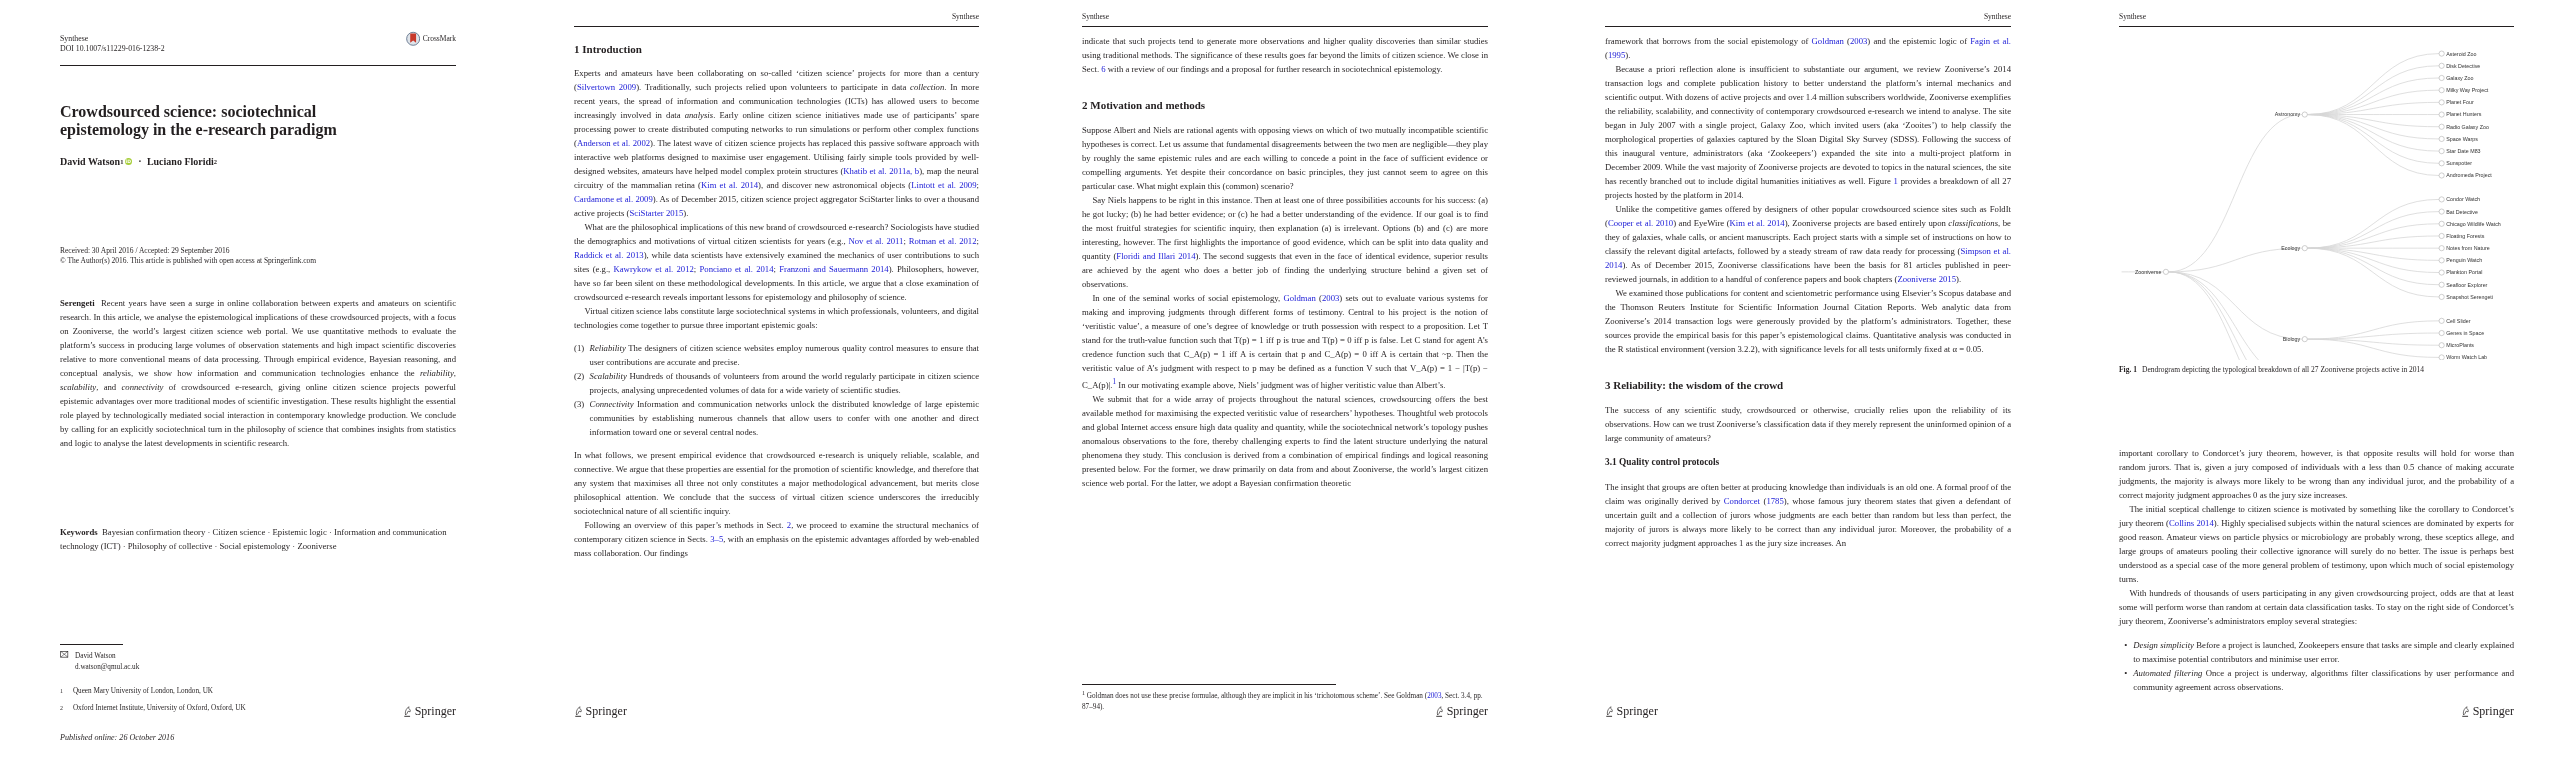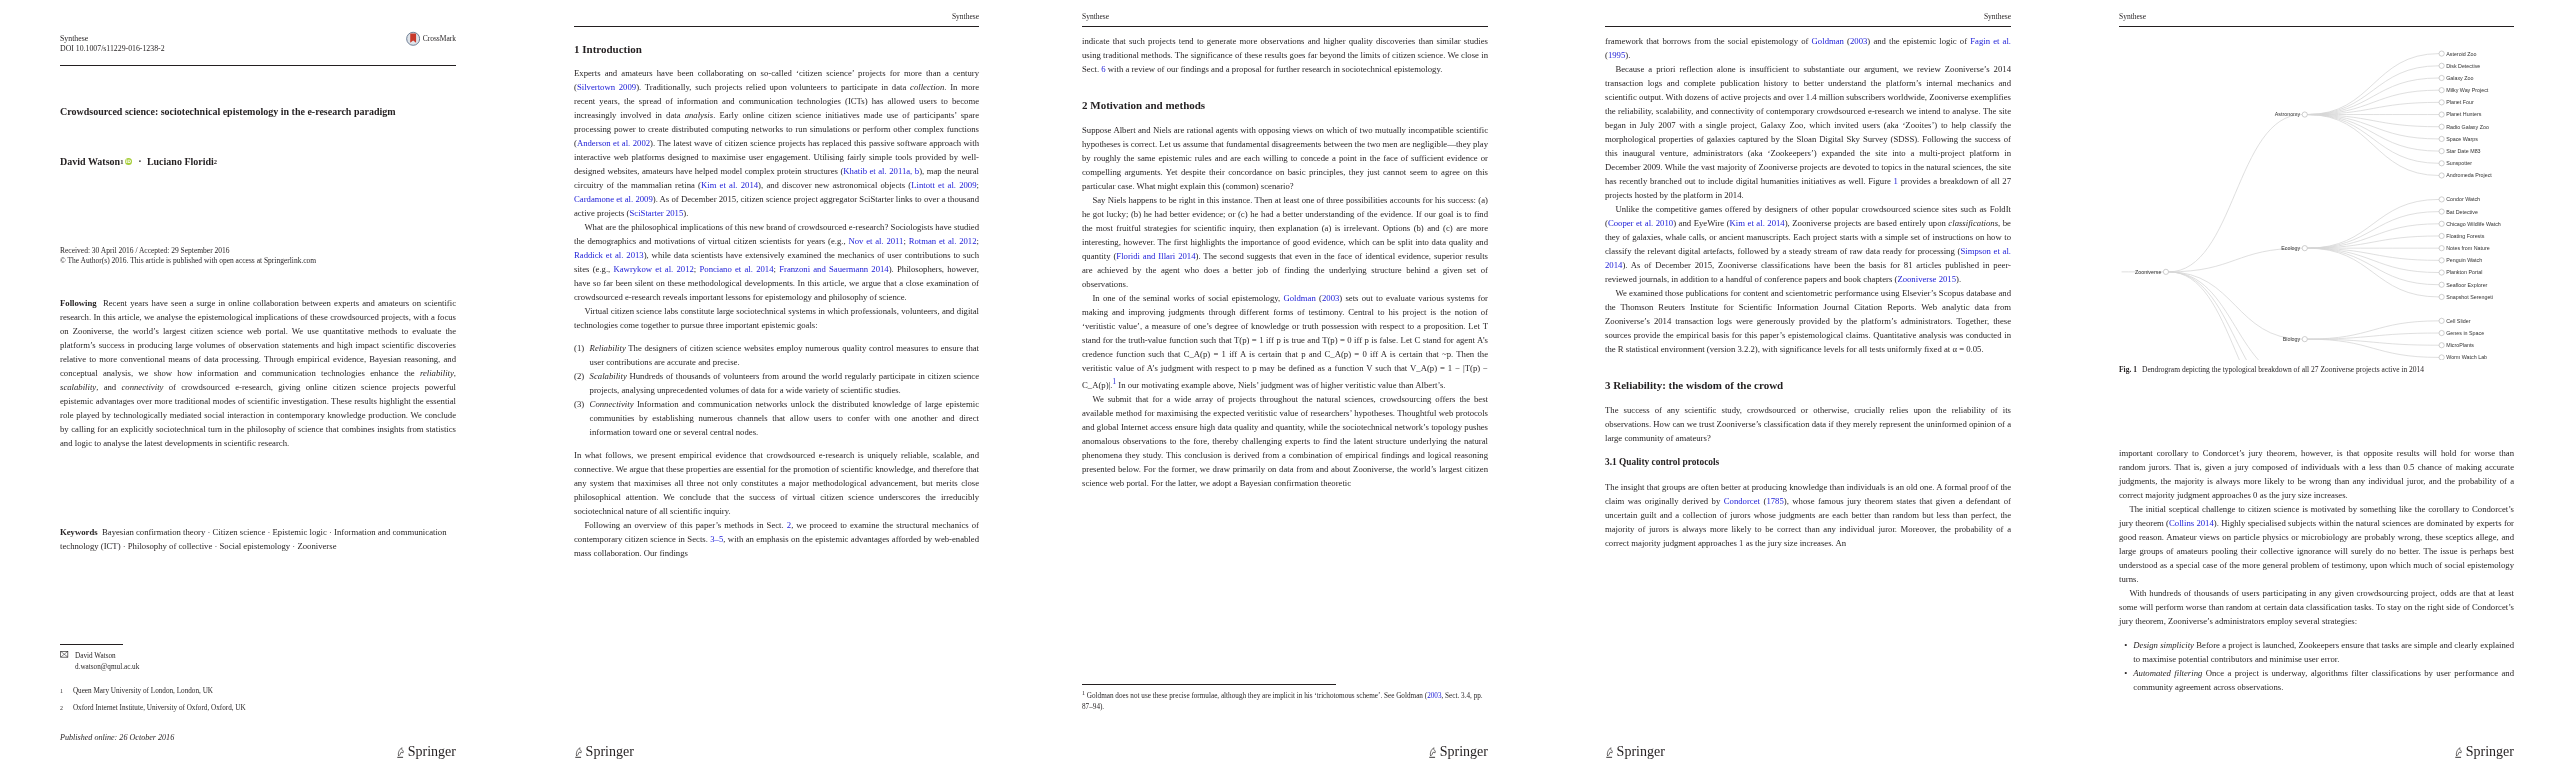"Crowdsourced science: sociotechnical" .title { font-size: 10px -> 16px }
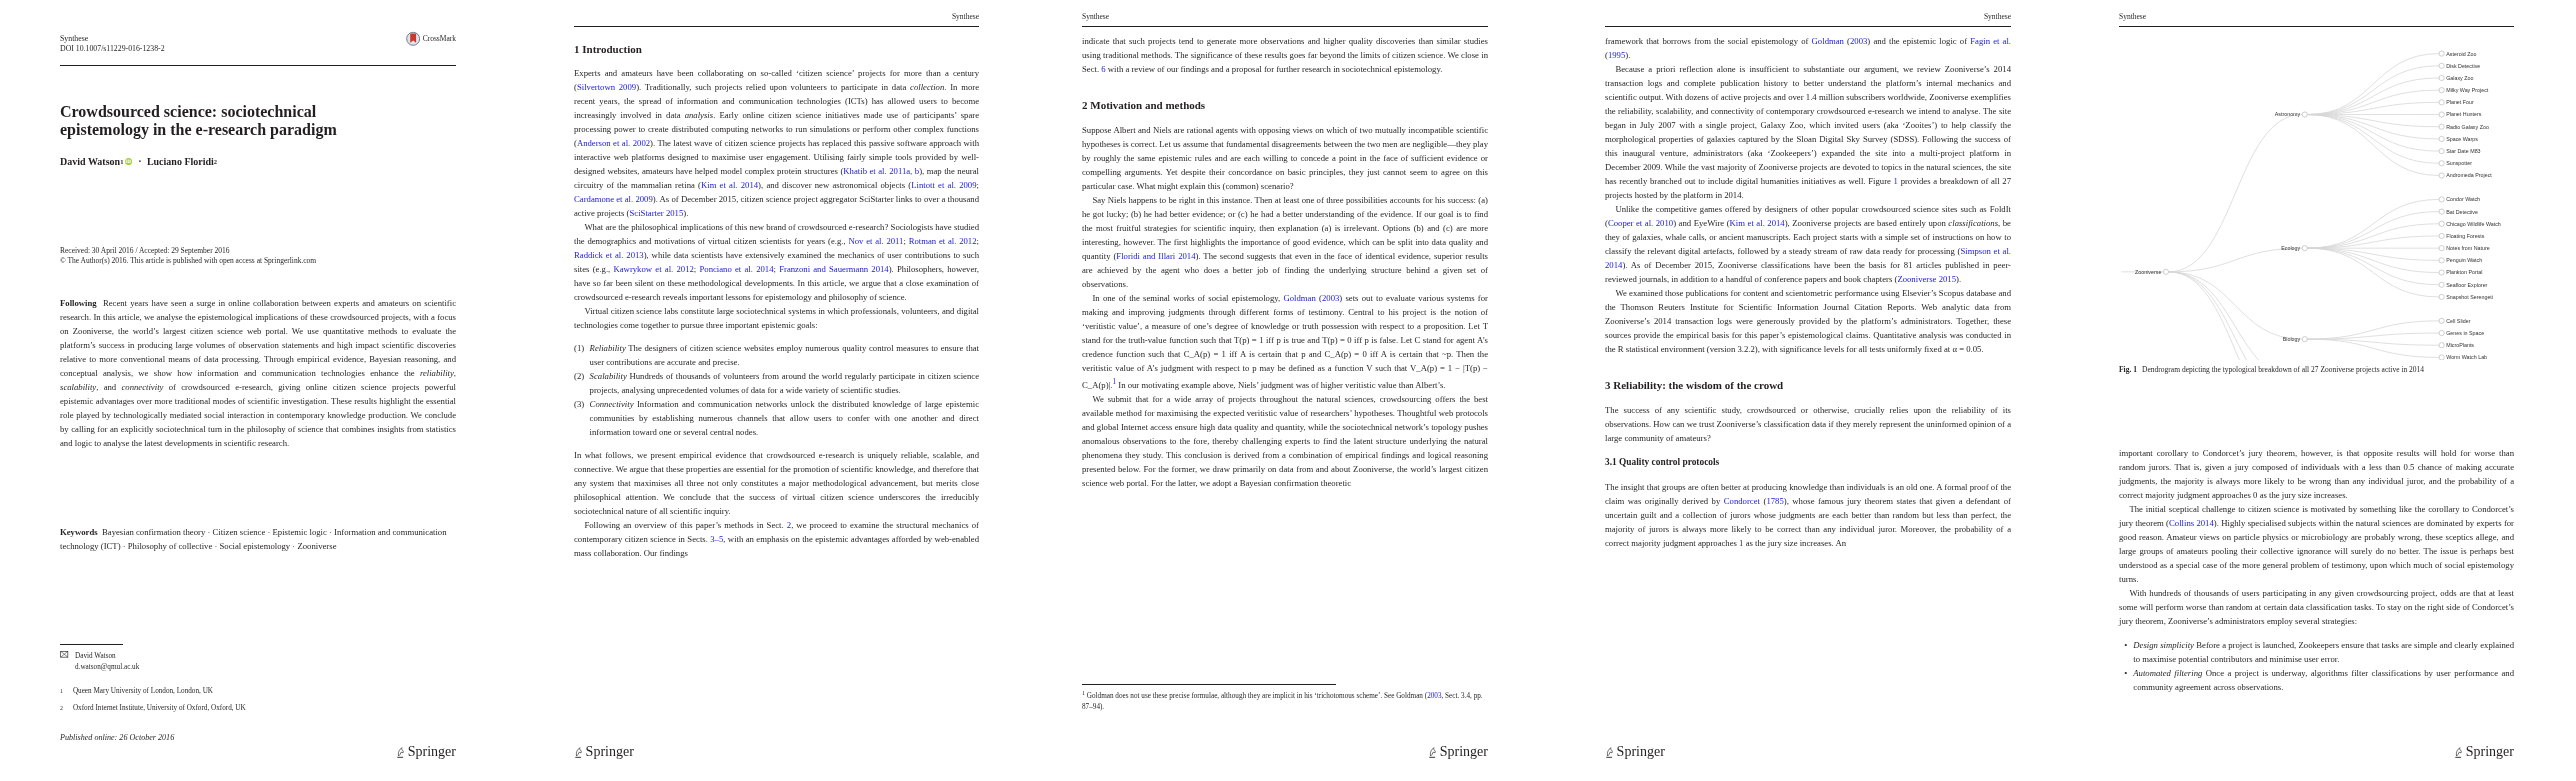"Following" b { text: Following -> Serengeti }
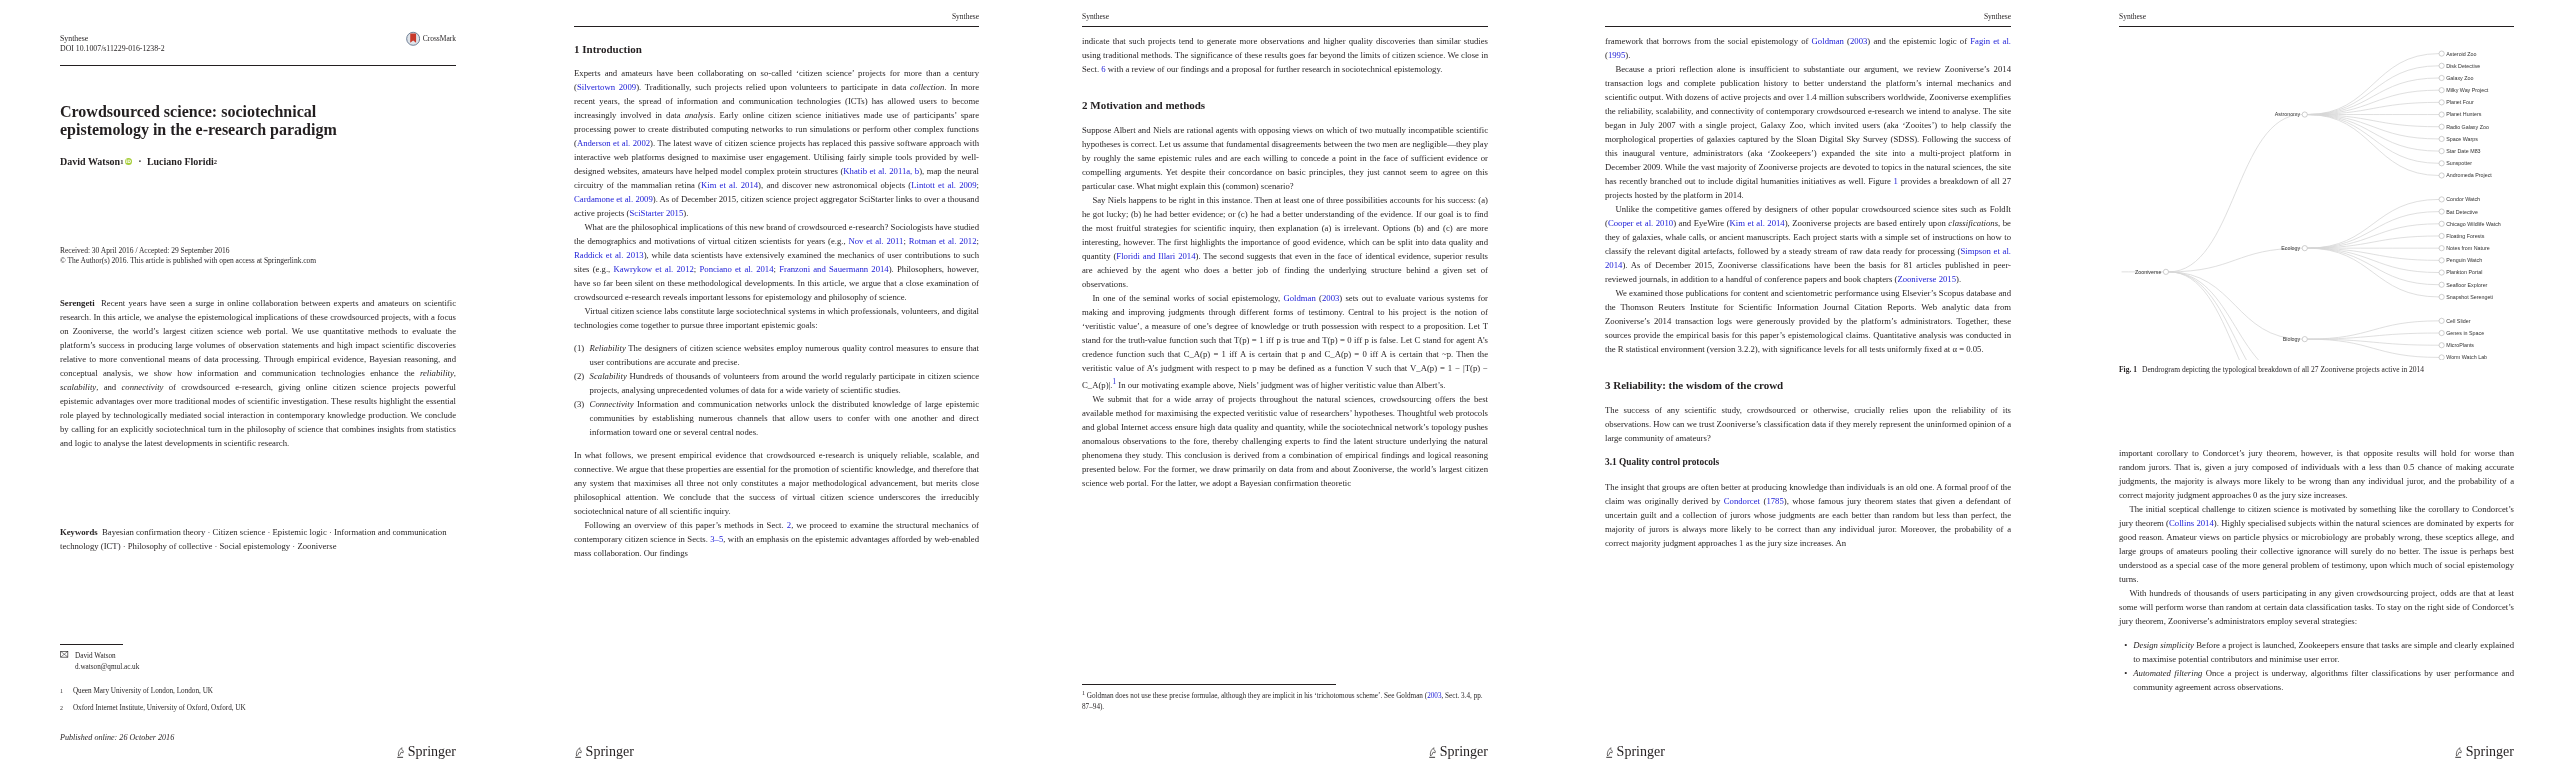"Springer" .springer { font-size: 14px -> 12px; top: 744px -> 704px }
